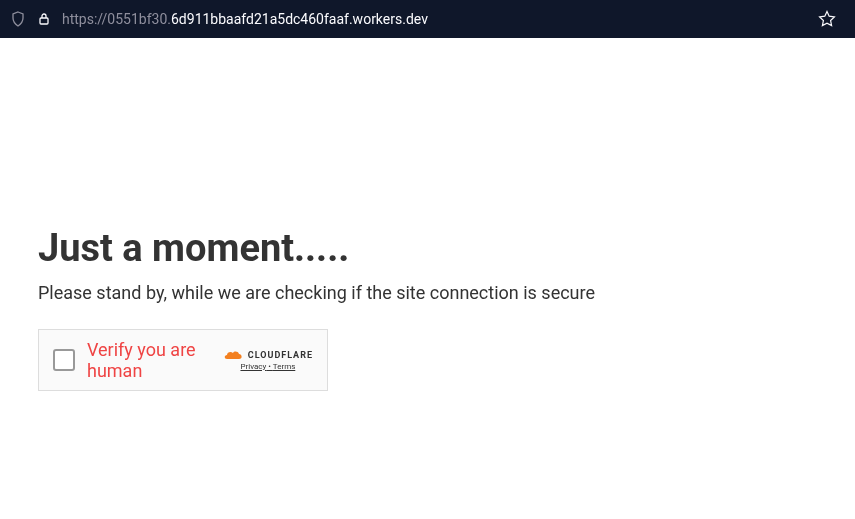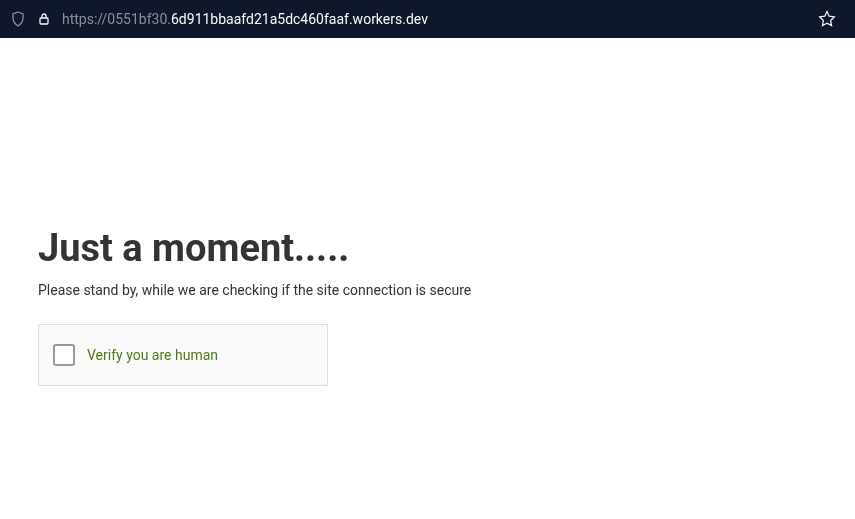"Please stand by, while we" .subtitle { font-size: 14px -> 18px }
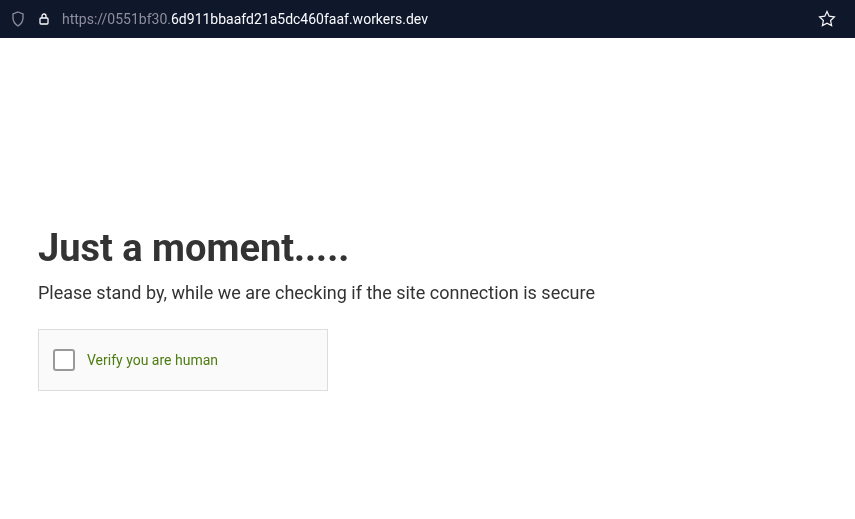"Verify you are human" .captcha-label { color: #4d7c0f -> #ef4444; font-size: 14px -> 18px }
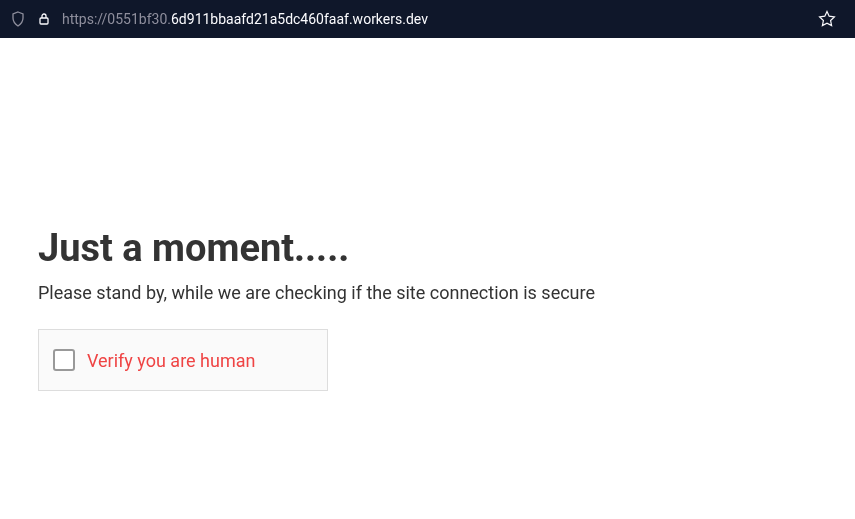"CLOUDFLARE" div.cloudflare-branding { html: none -> <div> <div> <svg> <path></path> </svg> <span>CLOUDFLARE</span> </div> <div> <span>Privacy</span><span> • </span><span>Terms</span> </div> </div> }
